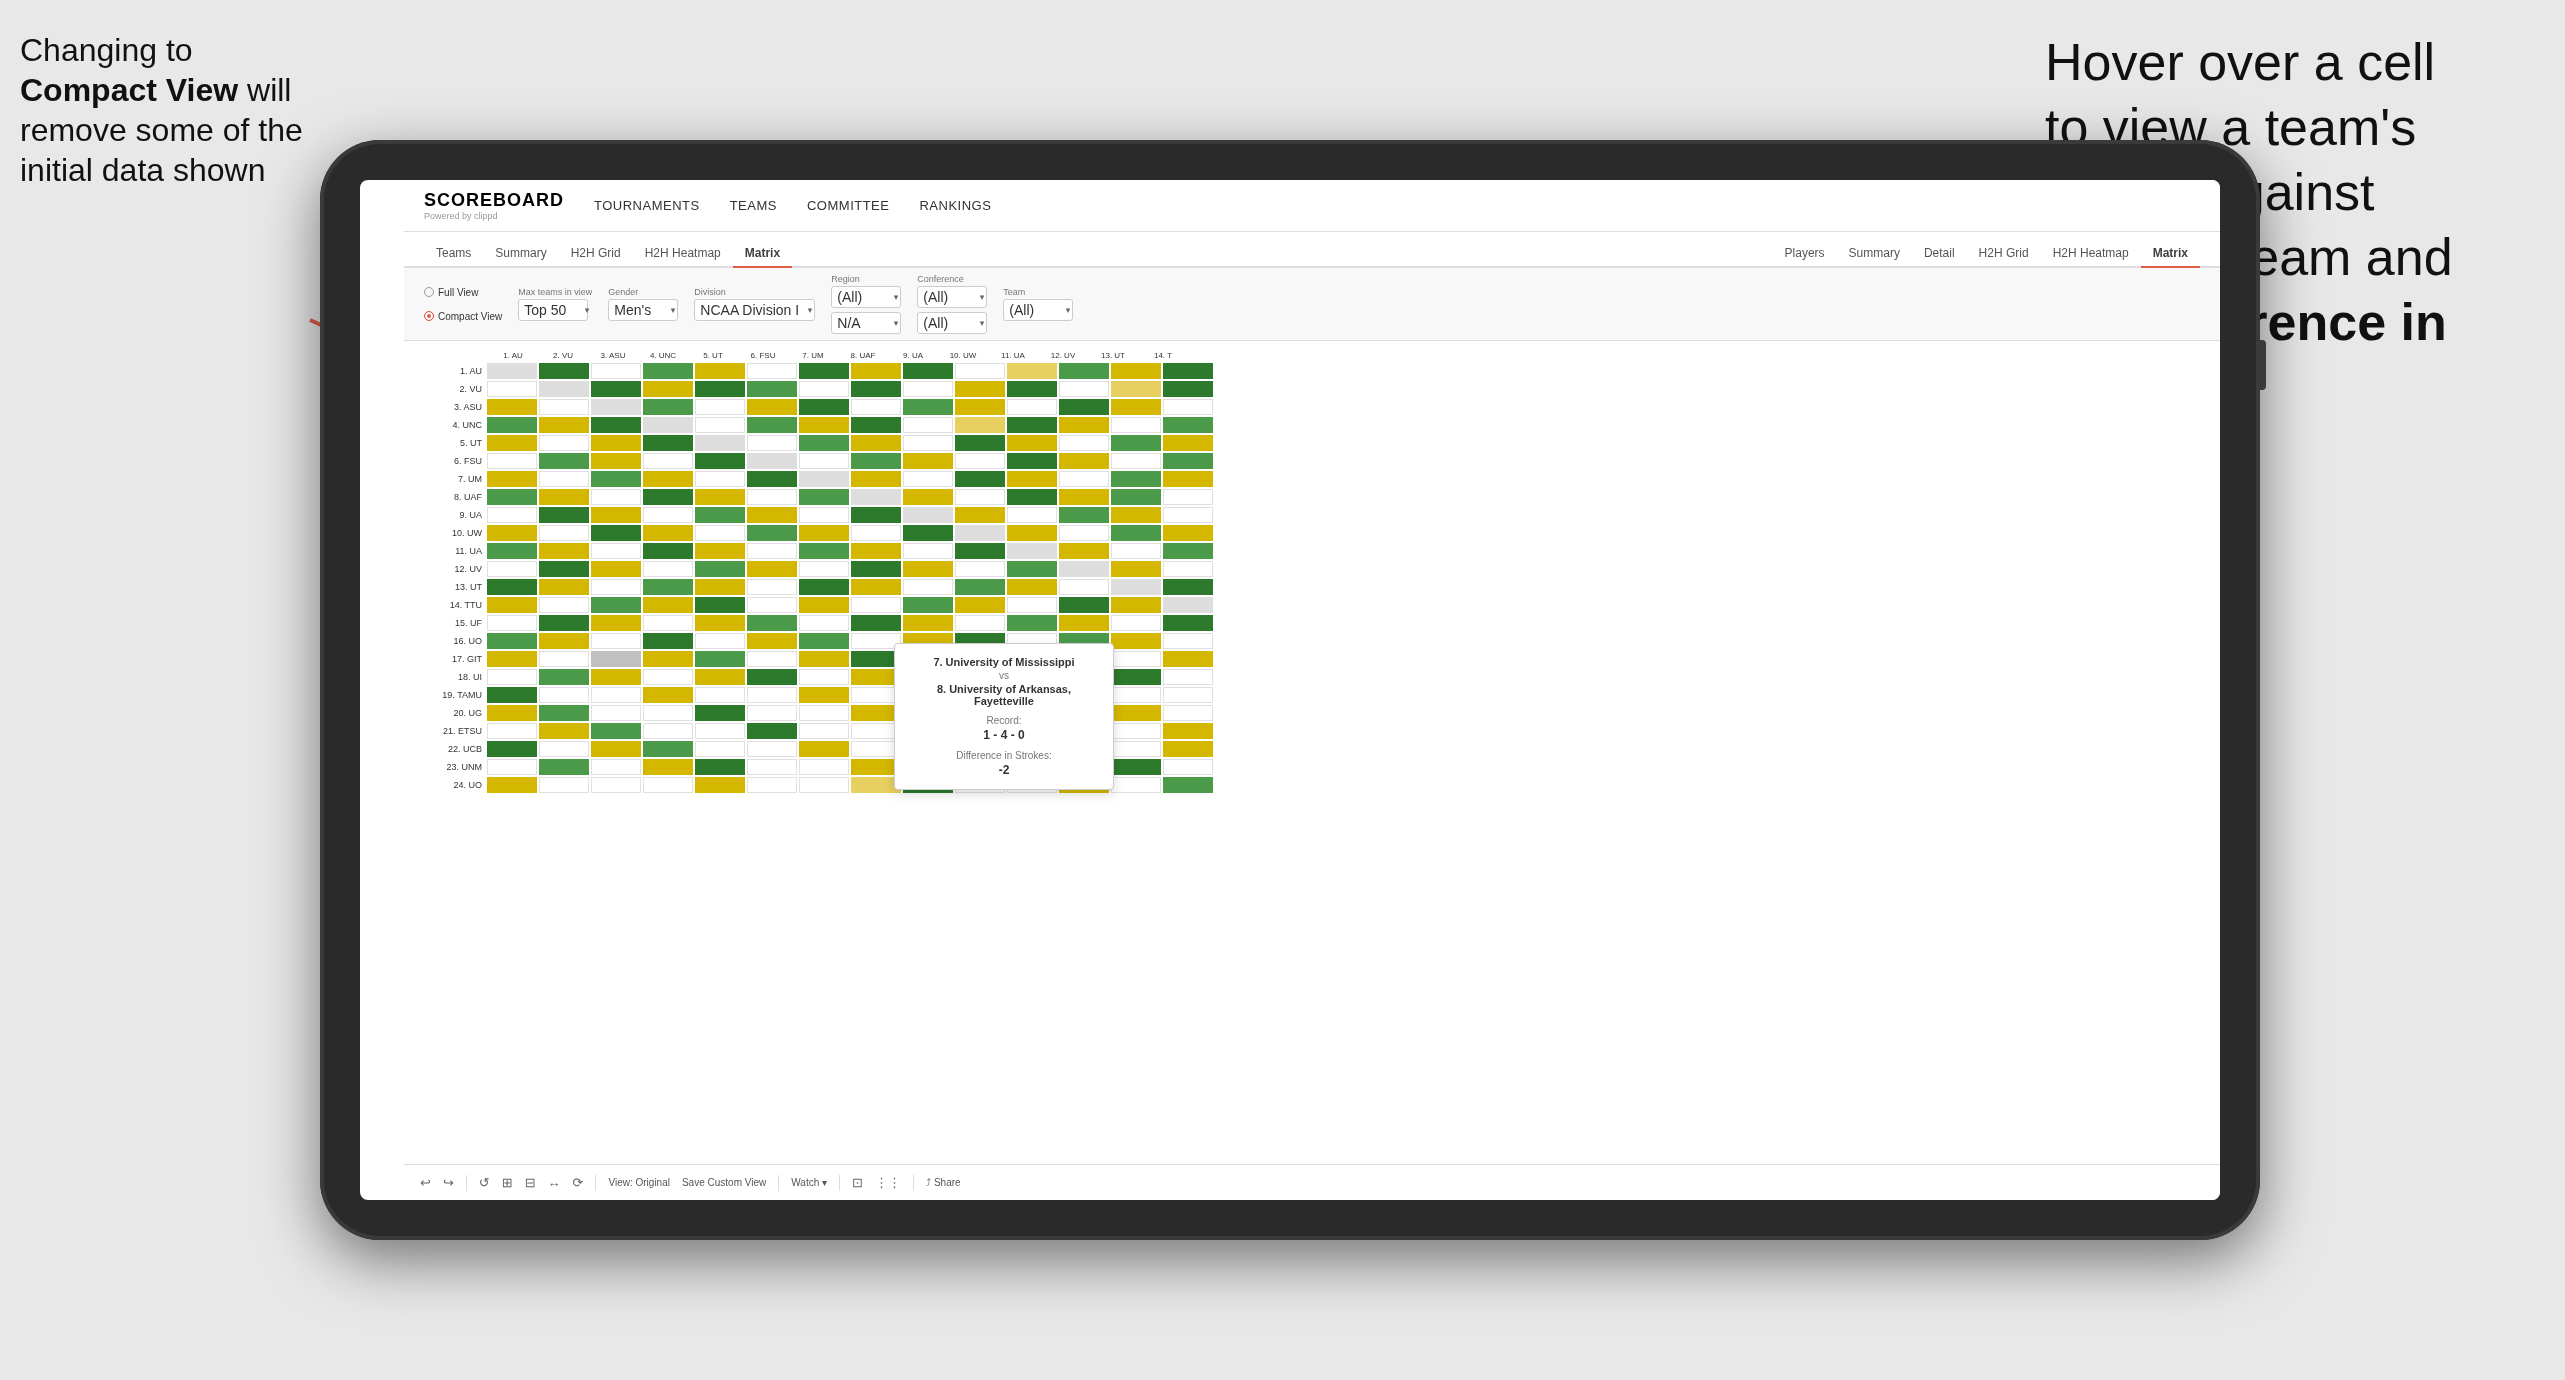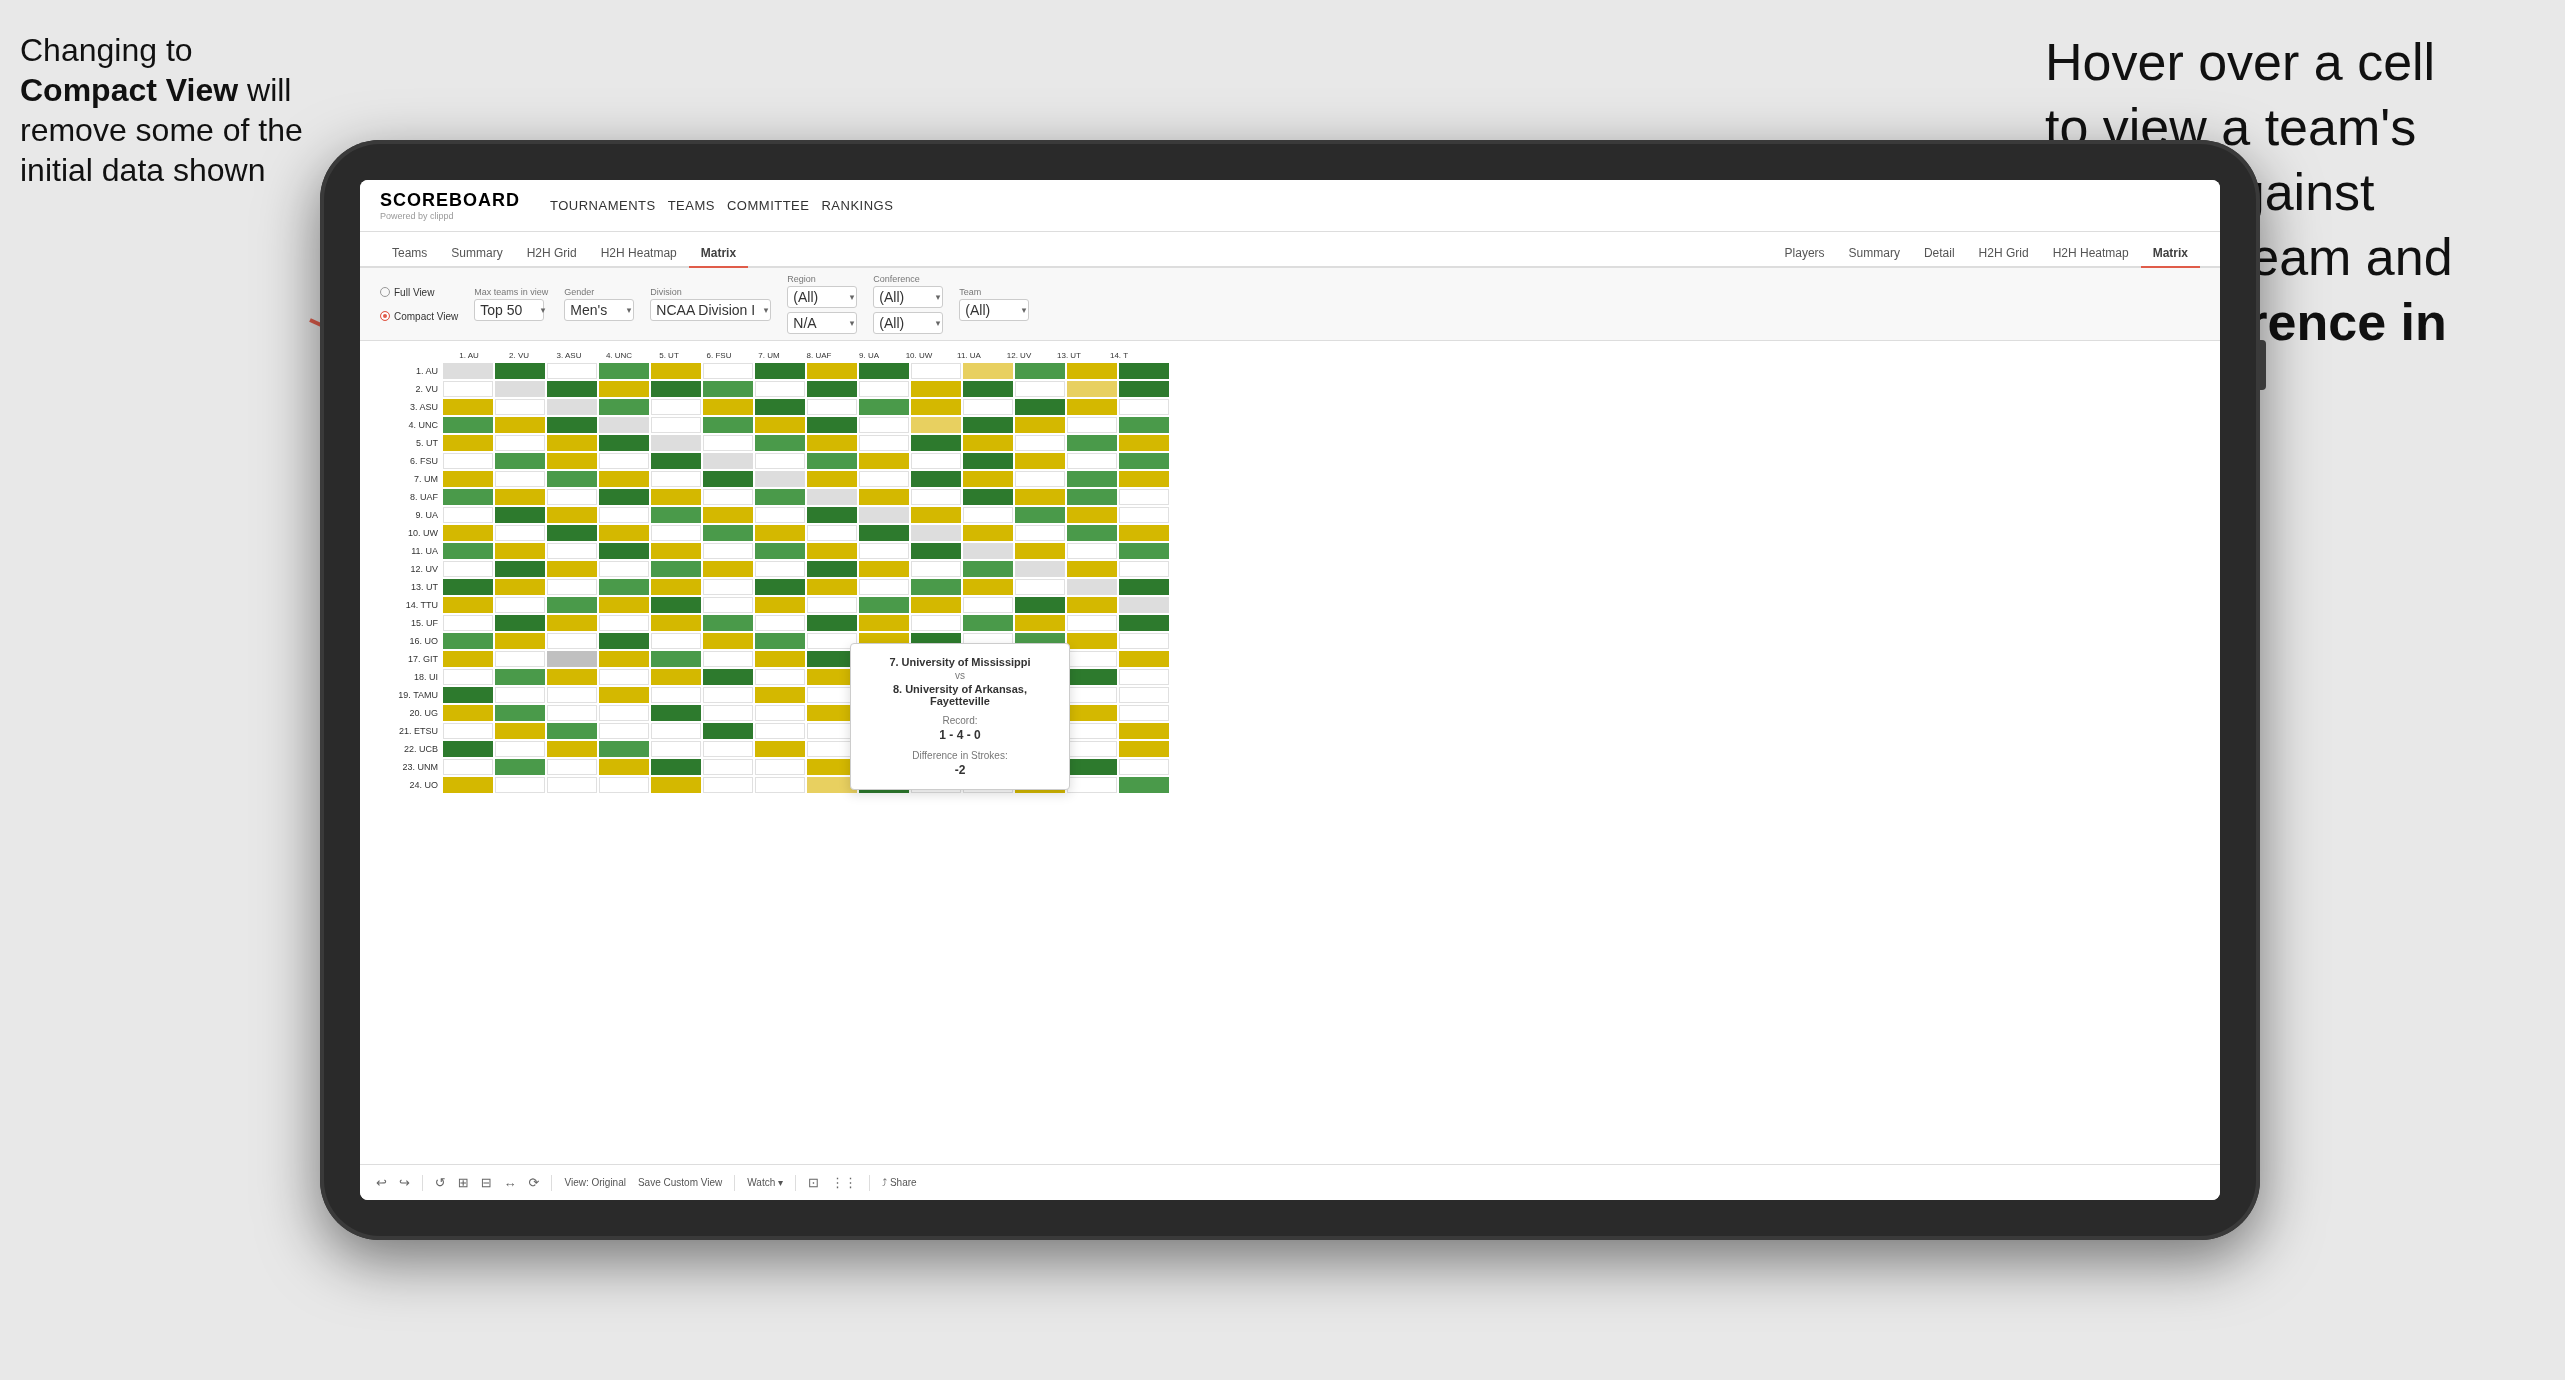"SCOREBOARD" .tablet-screen { padding-left: none -> 44px }
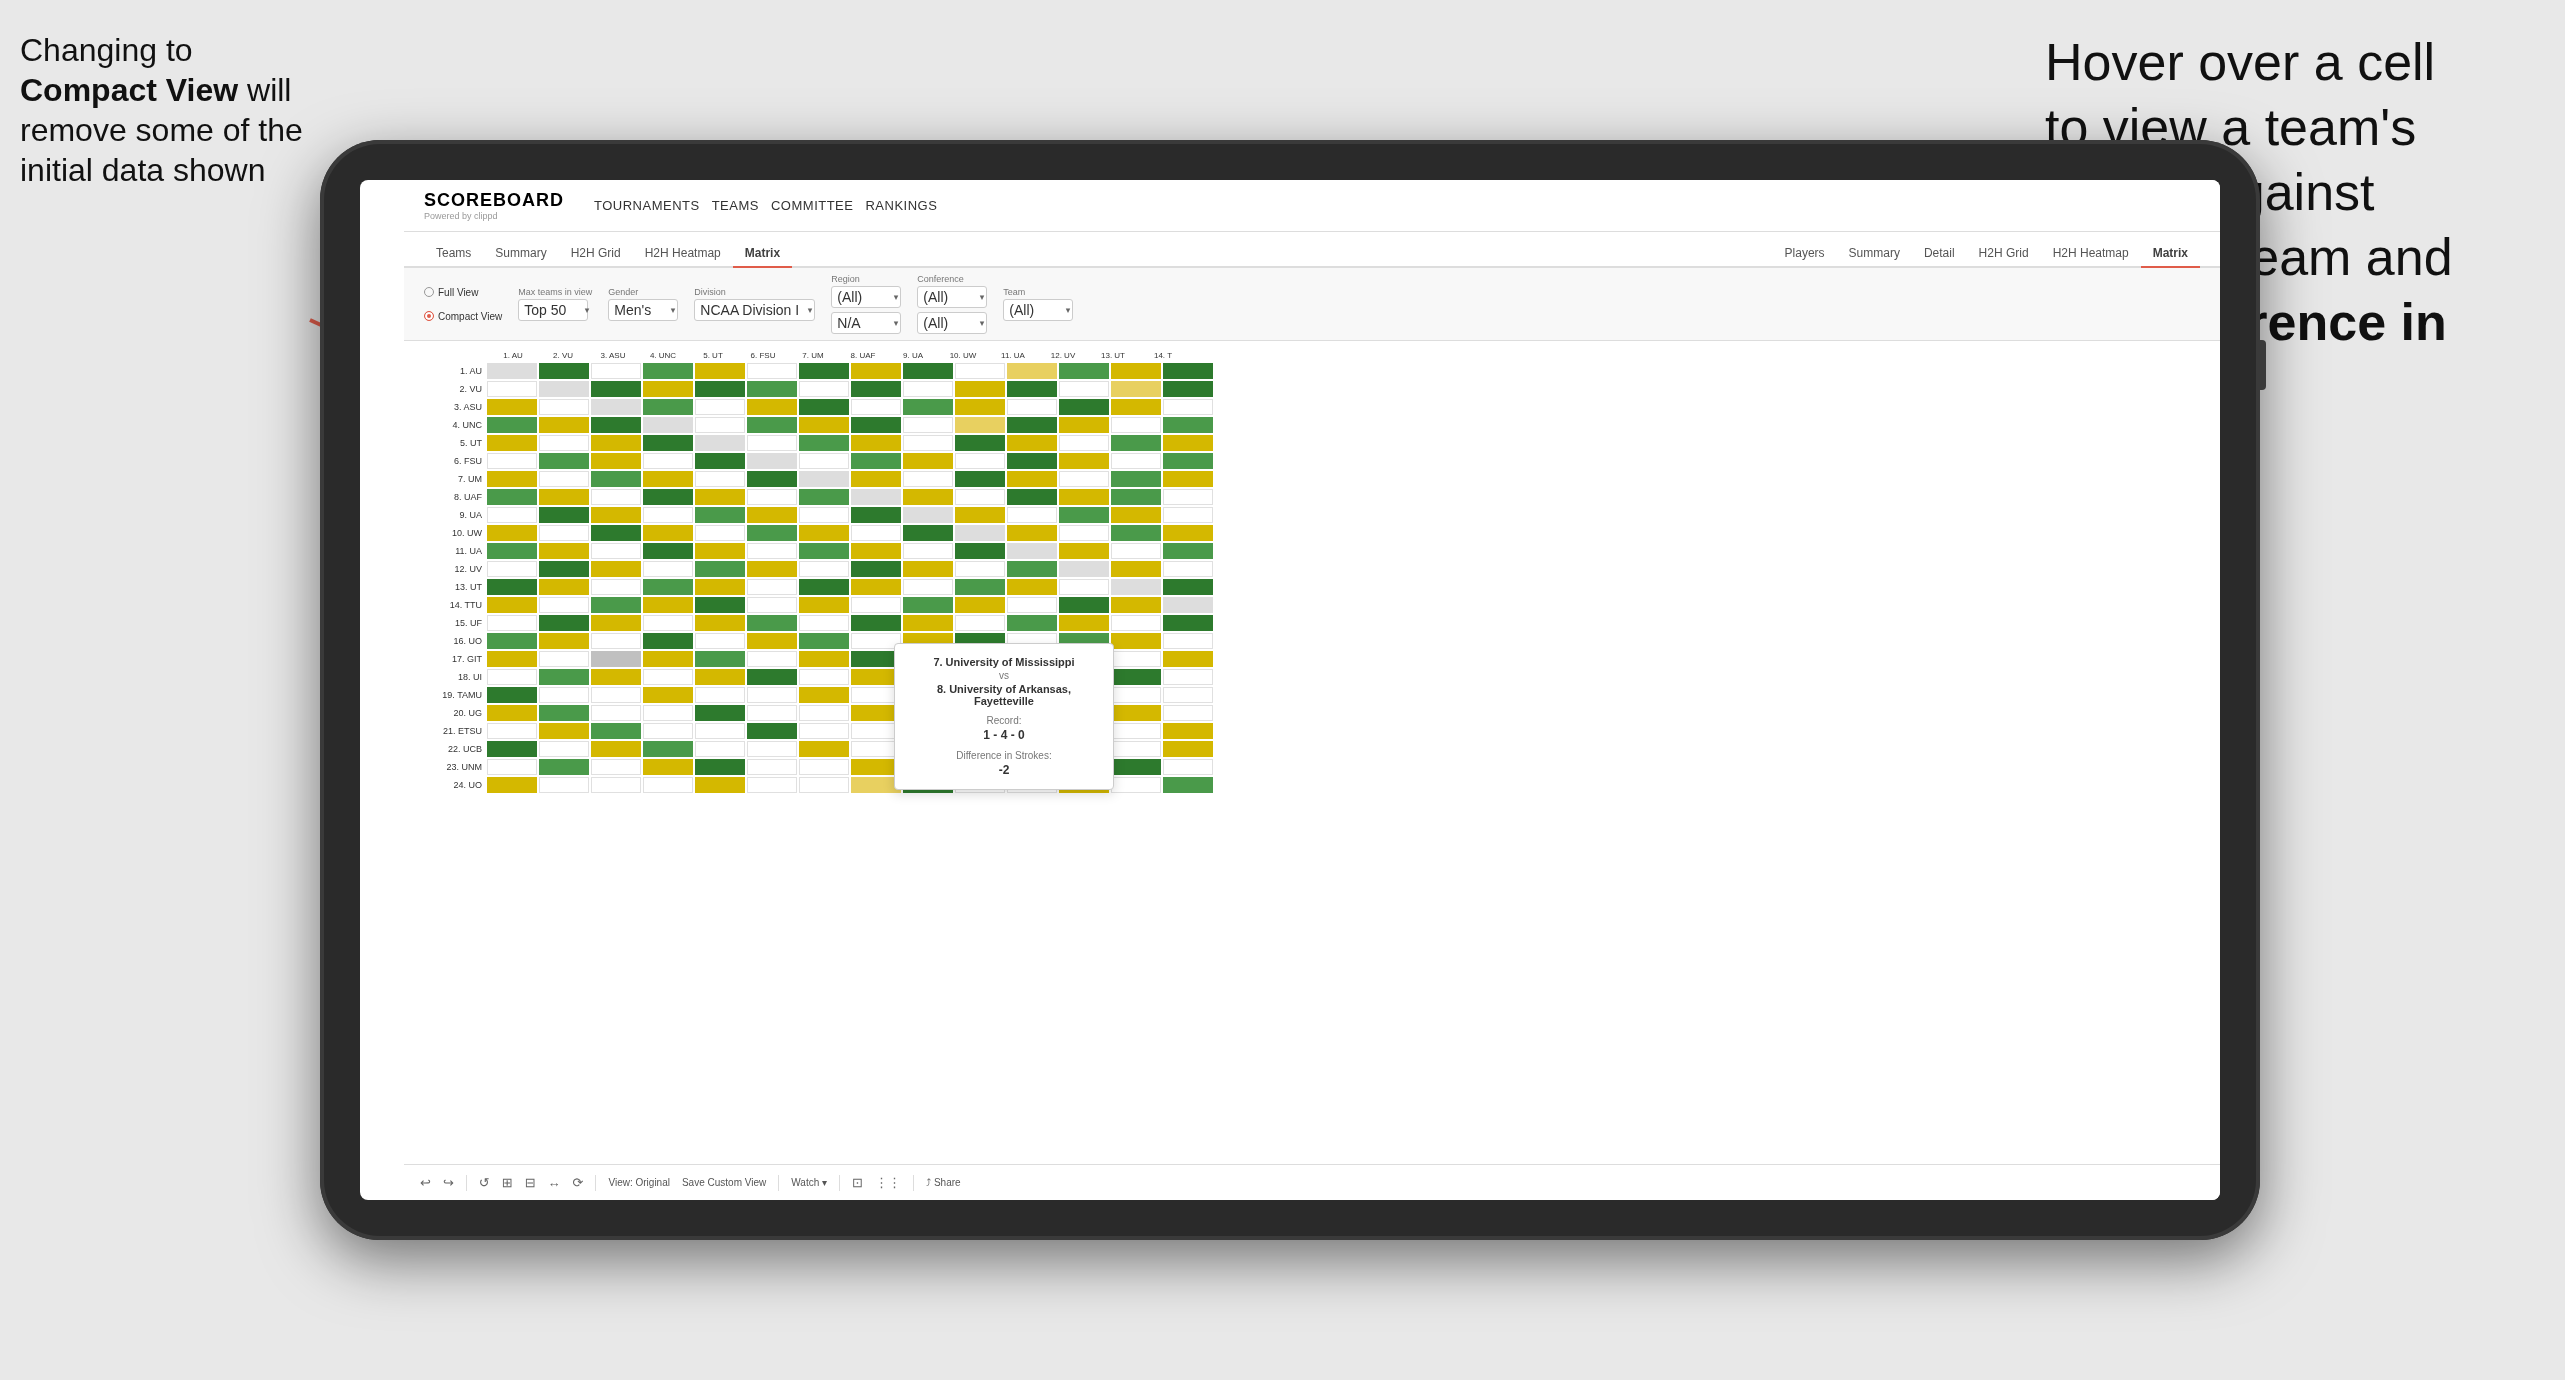"TOURNAMENTS" .nav-items { gap: 12px -> 30px }
